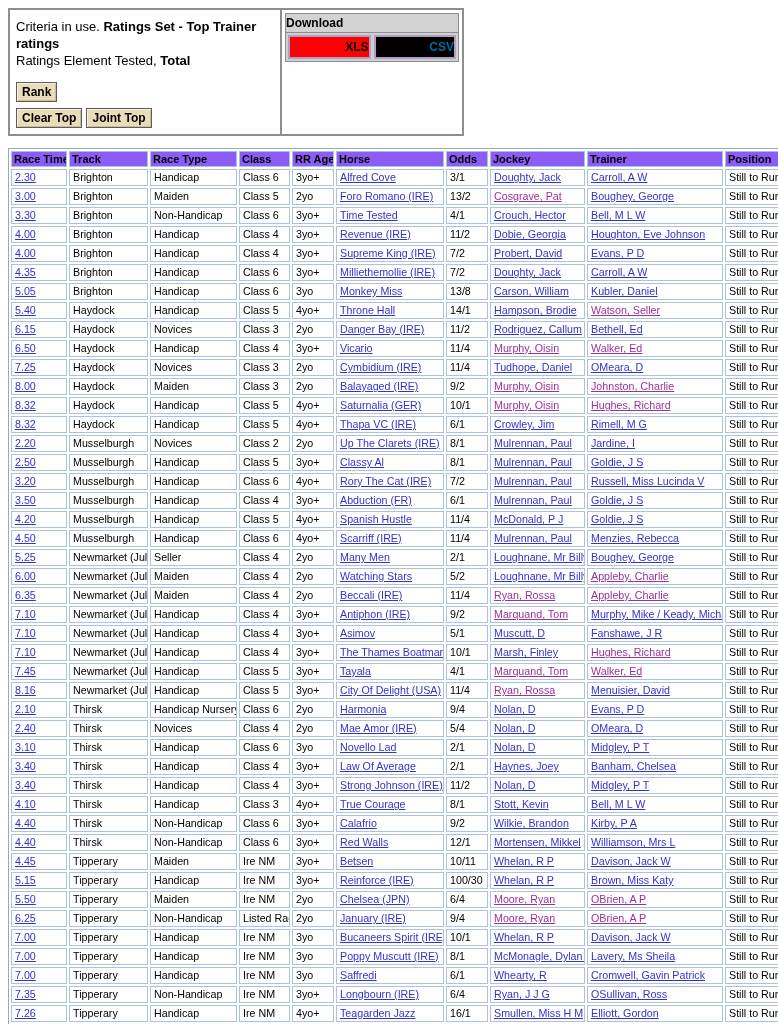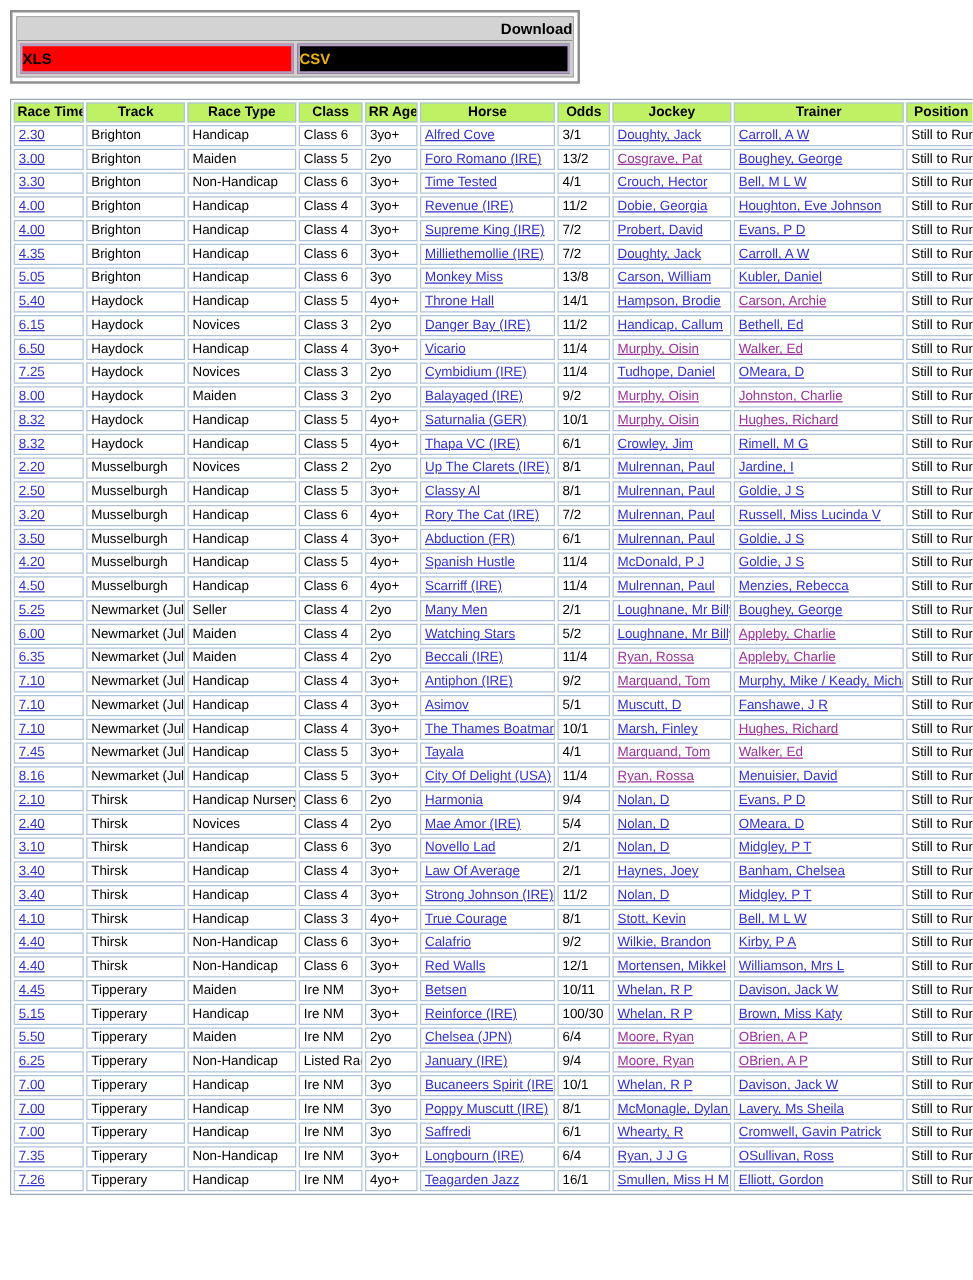"Criteria in use. Ratings Set" div.criteria-cell { html: none -> <div> <div><span>Criteria in use. </span><b>Ratings Set - Top Trainer ratings</b></div> <div><span>Ratings Element Tested, </span><b>Total</b></div> <div> <button>Rank</button> </div> <div> <button>Clear Top</button> <button>Joint Top</button> </div> </div> }
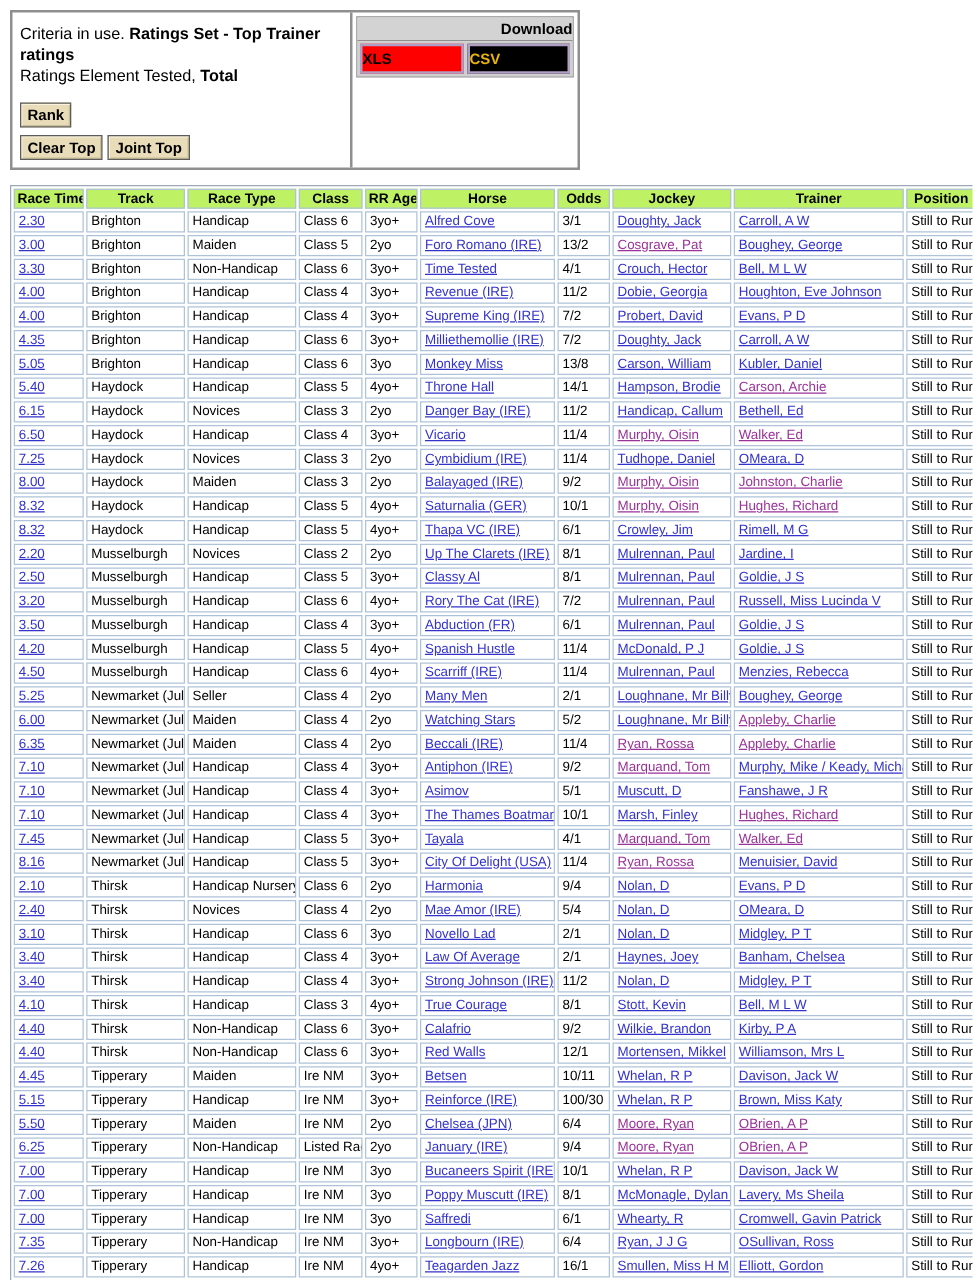"Download" .dl-header { text-align: right -> left }
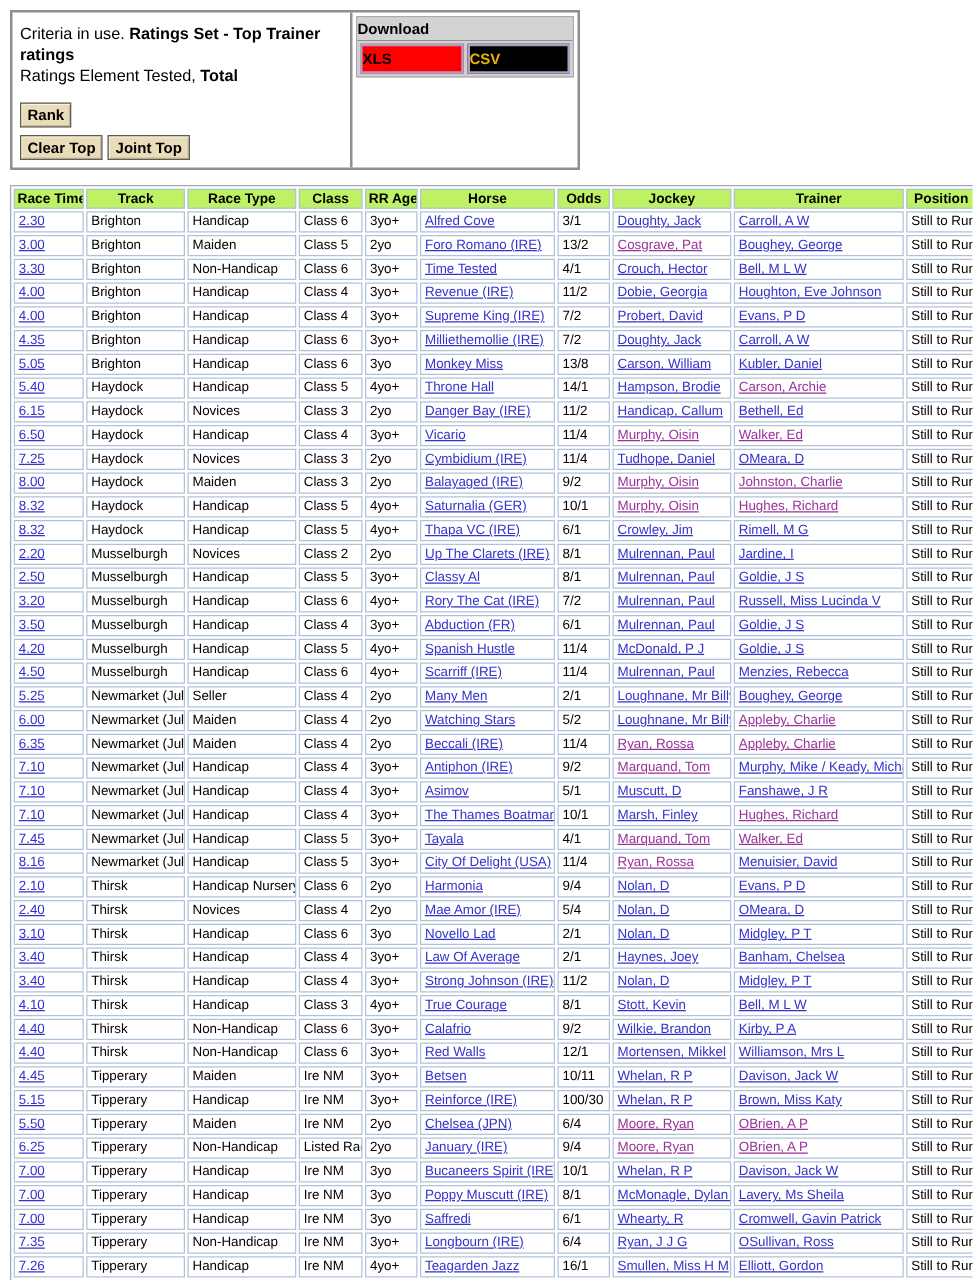"XLS" .dl-btn { text-align: left -> right }
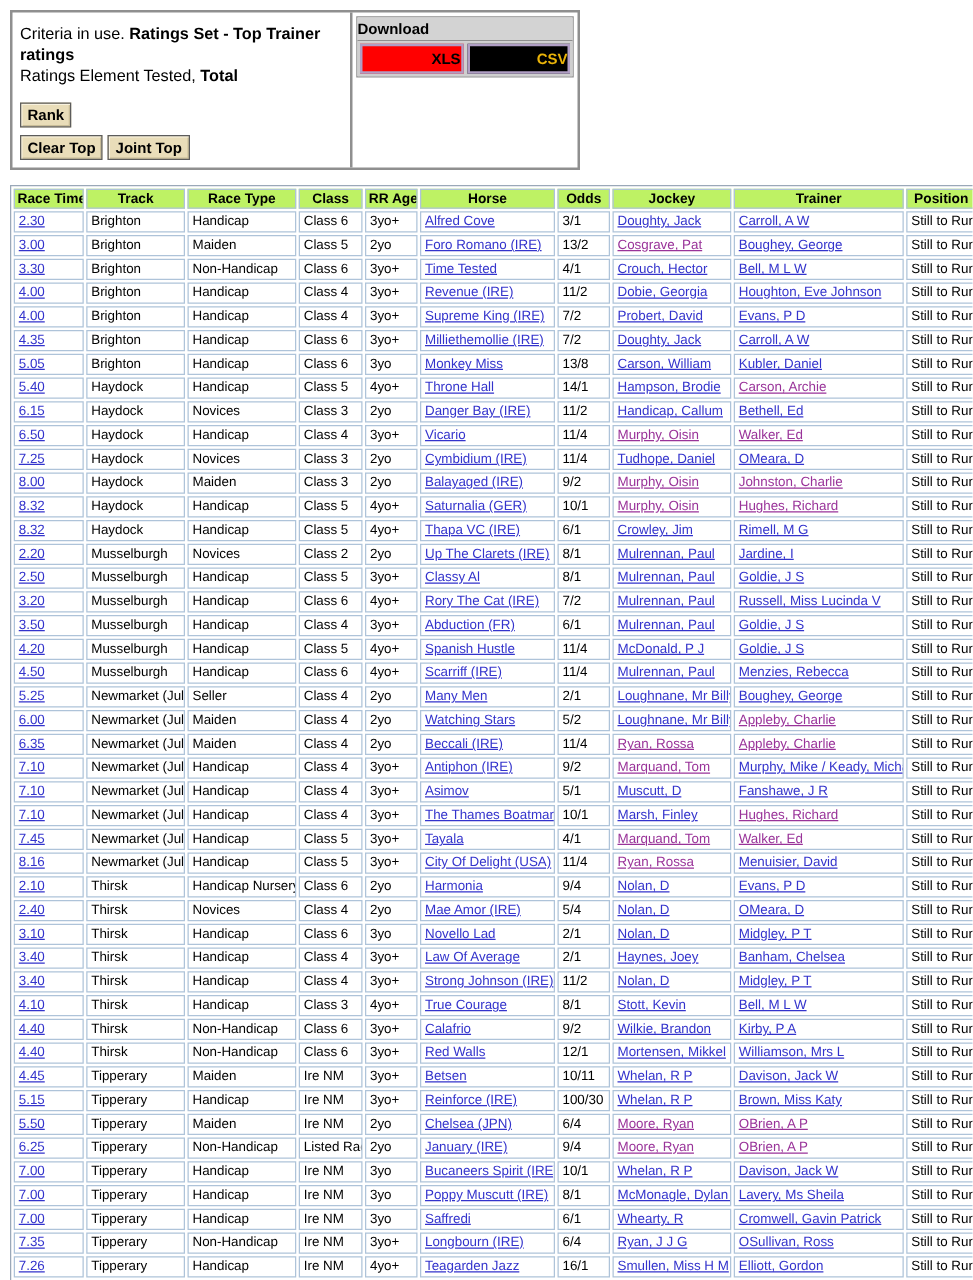"CSV" div.dl-btn { color: #eab308 -> #0369a1 }
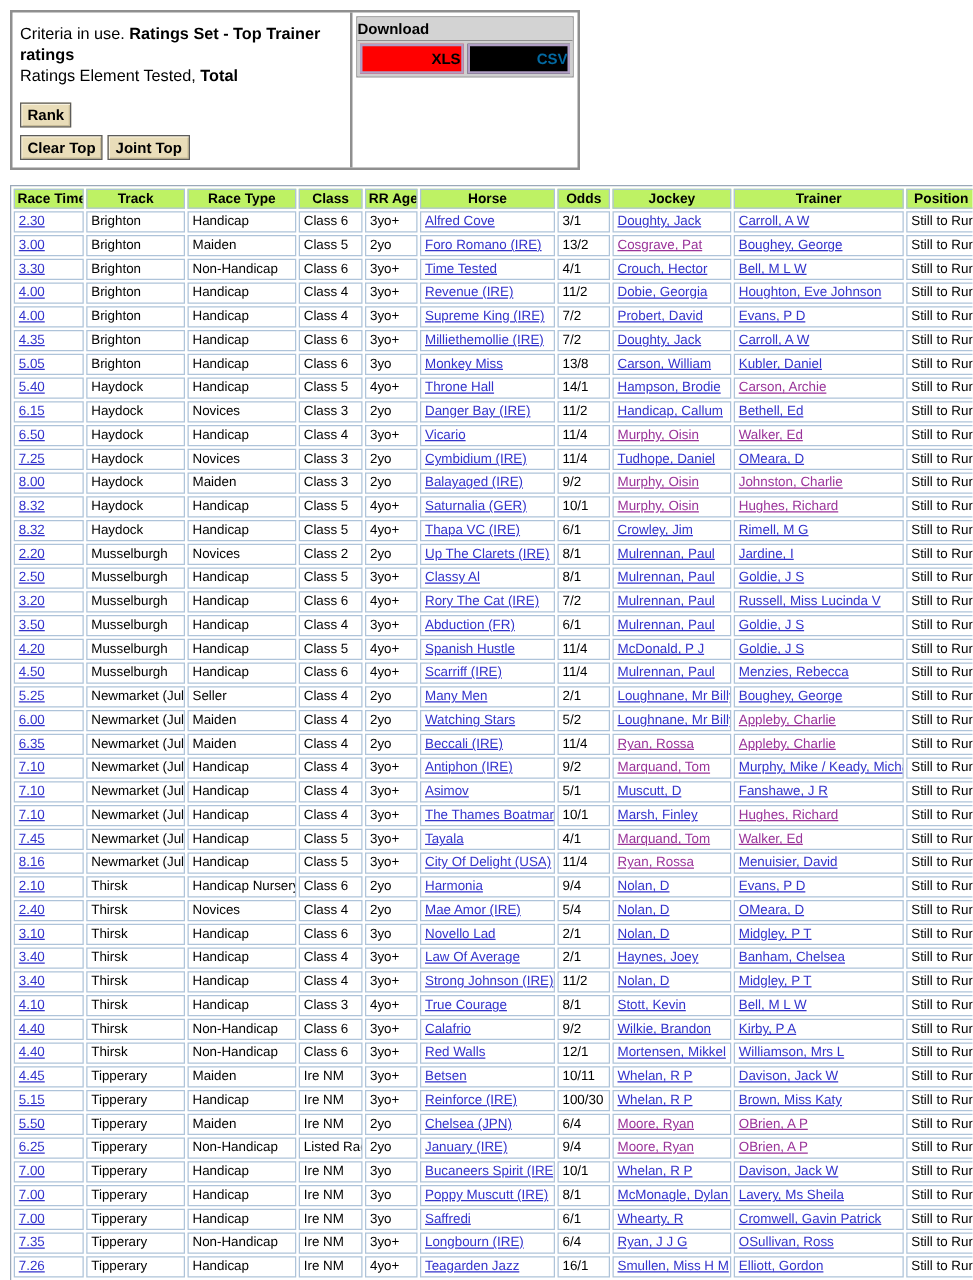"Race Time" table.races th { background: #bef264 -> #8b5cf6; text-align: center -> left }
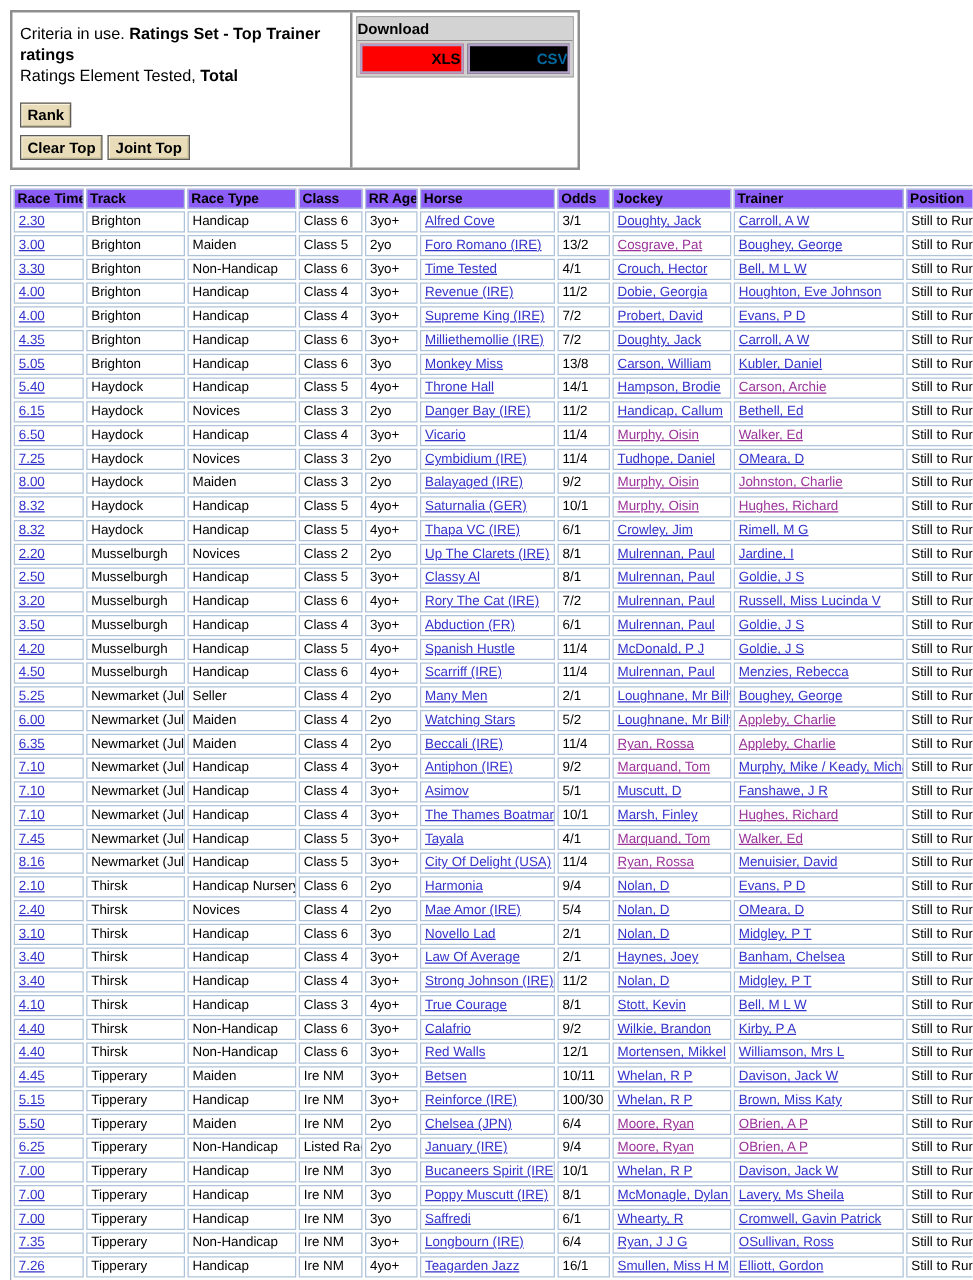"Carson, Archie" a.vis { text: Carson, Archie -> Watson, Seller }
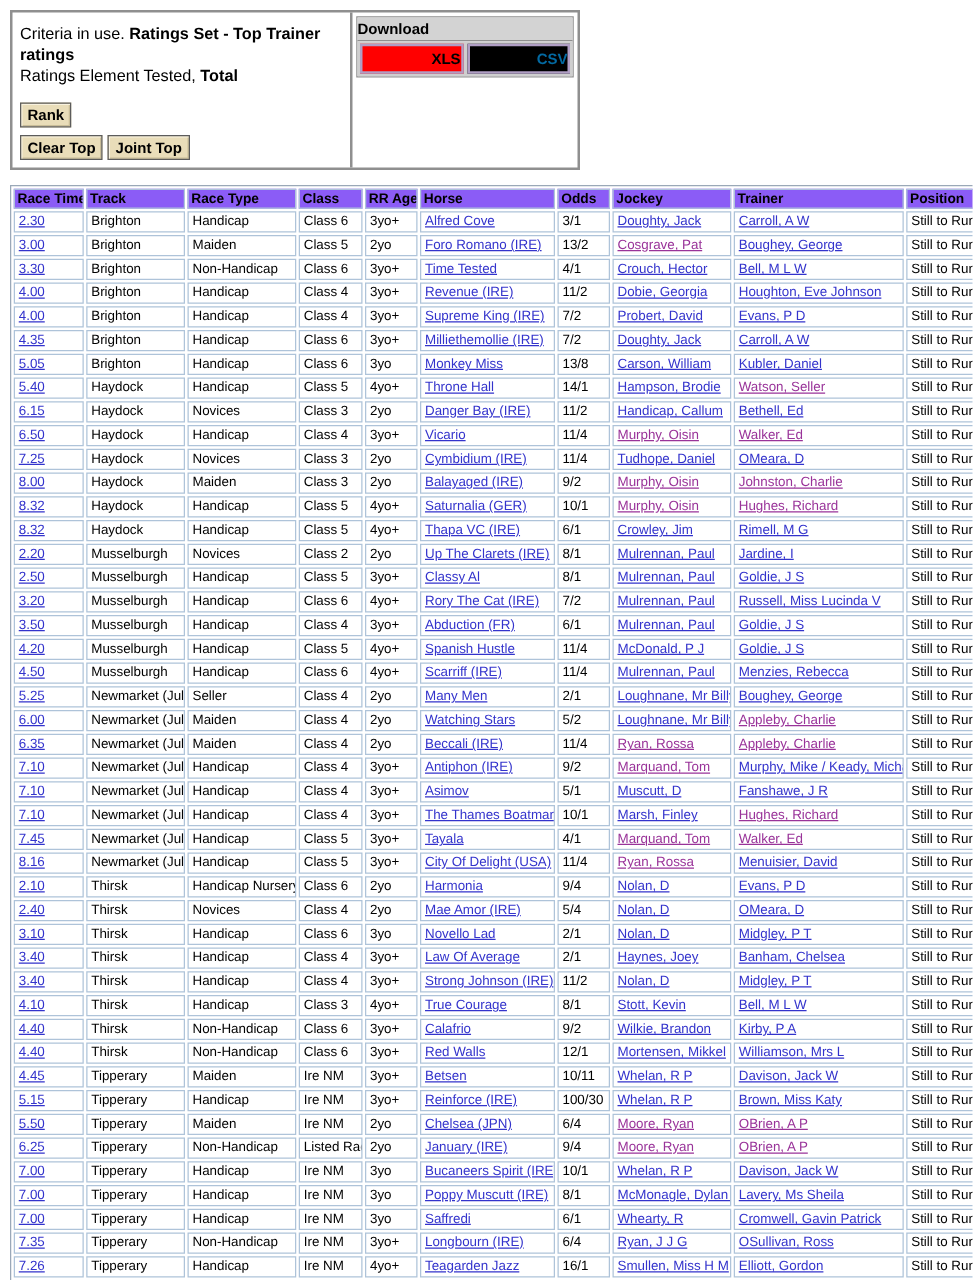"Handicap, Callum" a.lnk { text: Handicap -> Rodriguez }
